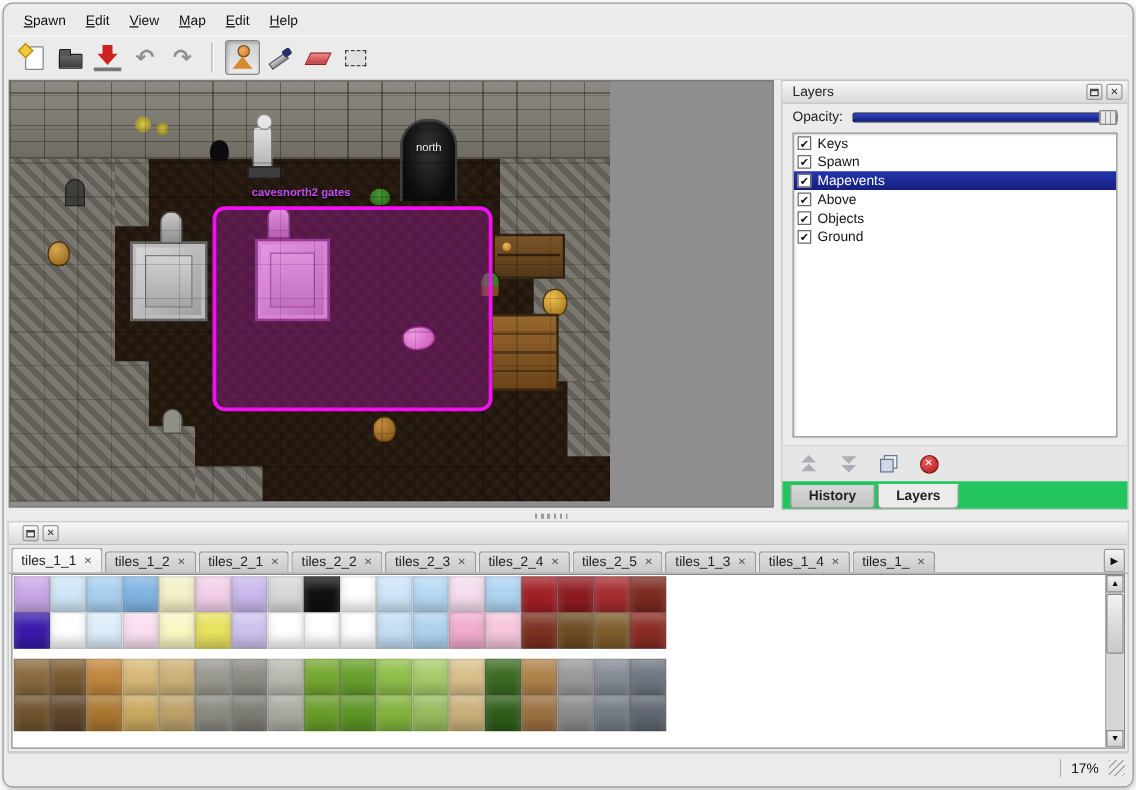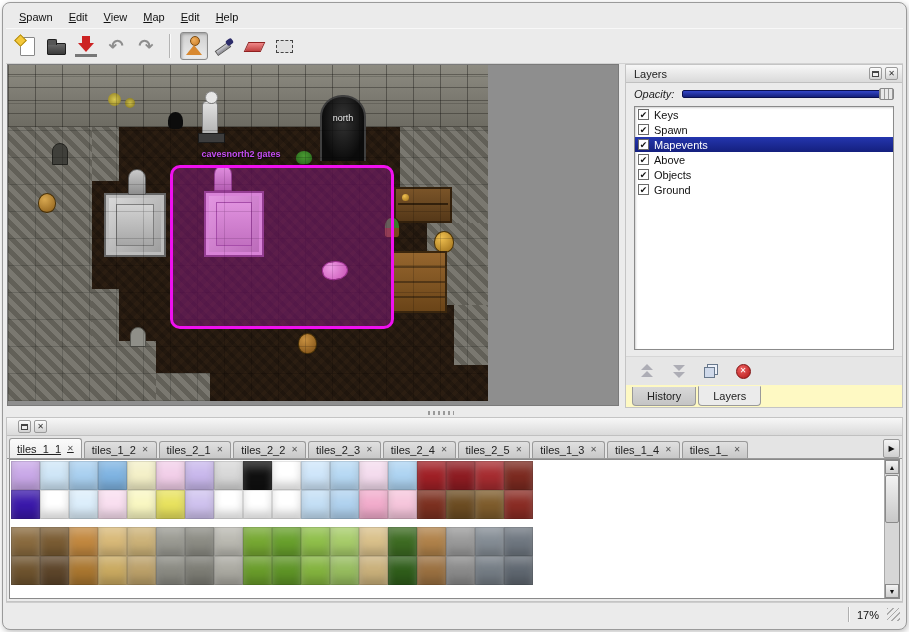"Opacity:" .opacity-row { font-style: italic -> none }
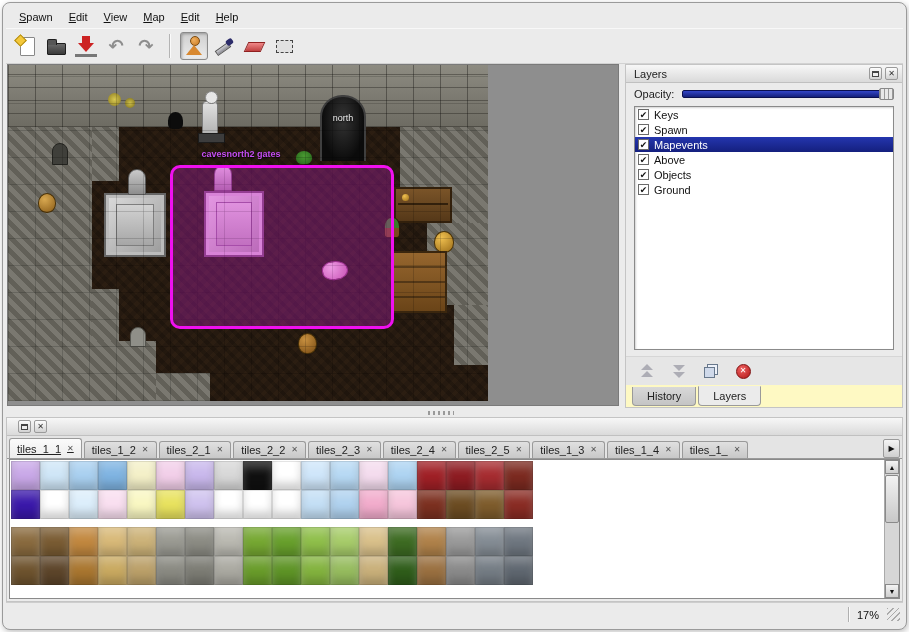"History" .dock-tabs { align-items: center -> flex-end; background: #fef9c3 -> #22c55e; font-weight: none -> bold }
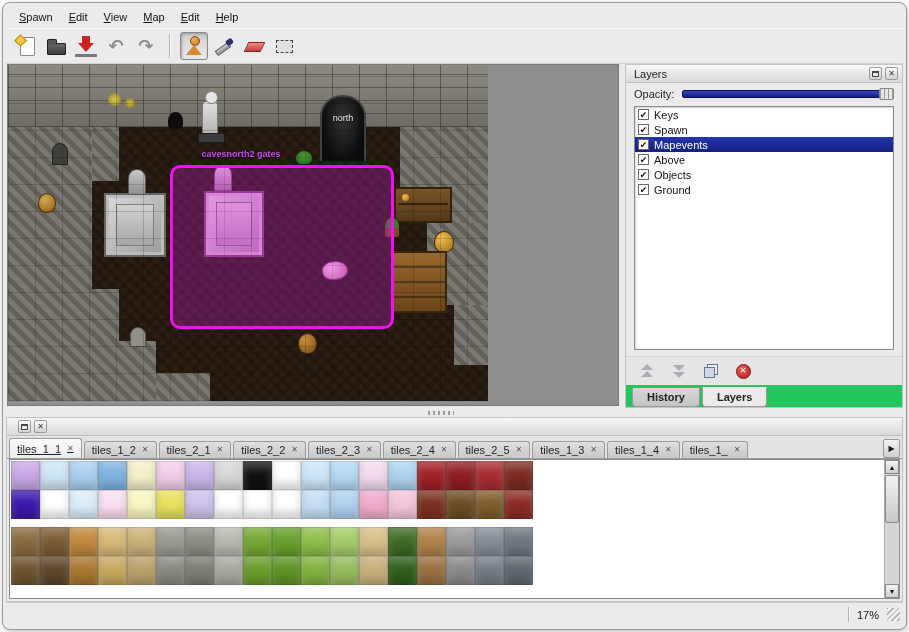"tiles_1_1" .ttab.active { text-decoration: underline -> none }
